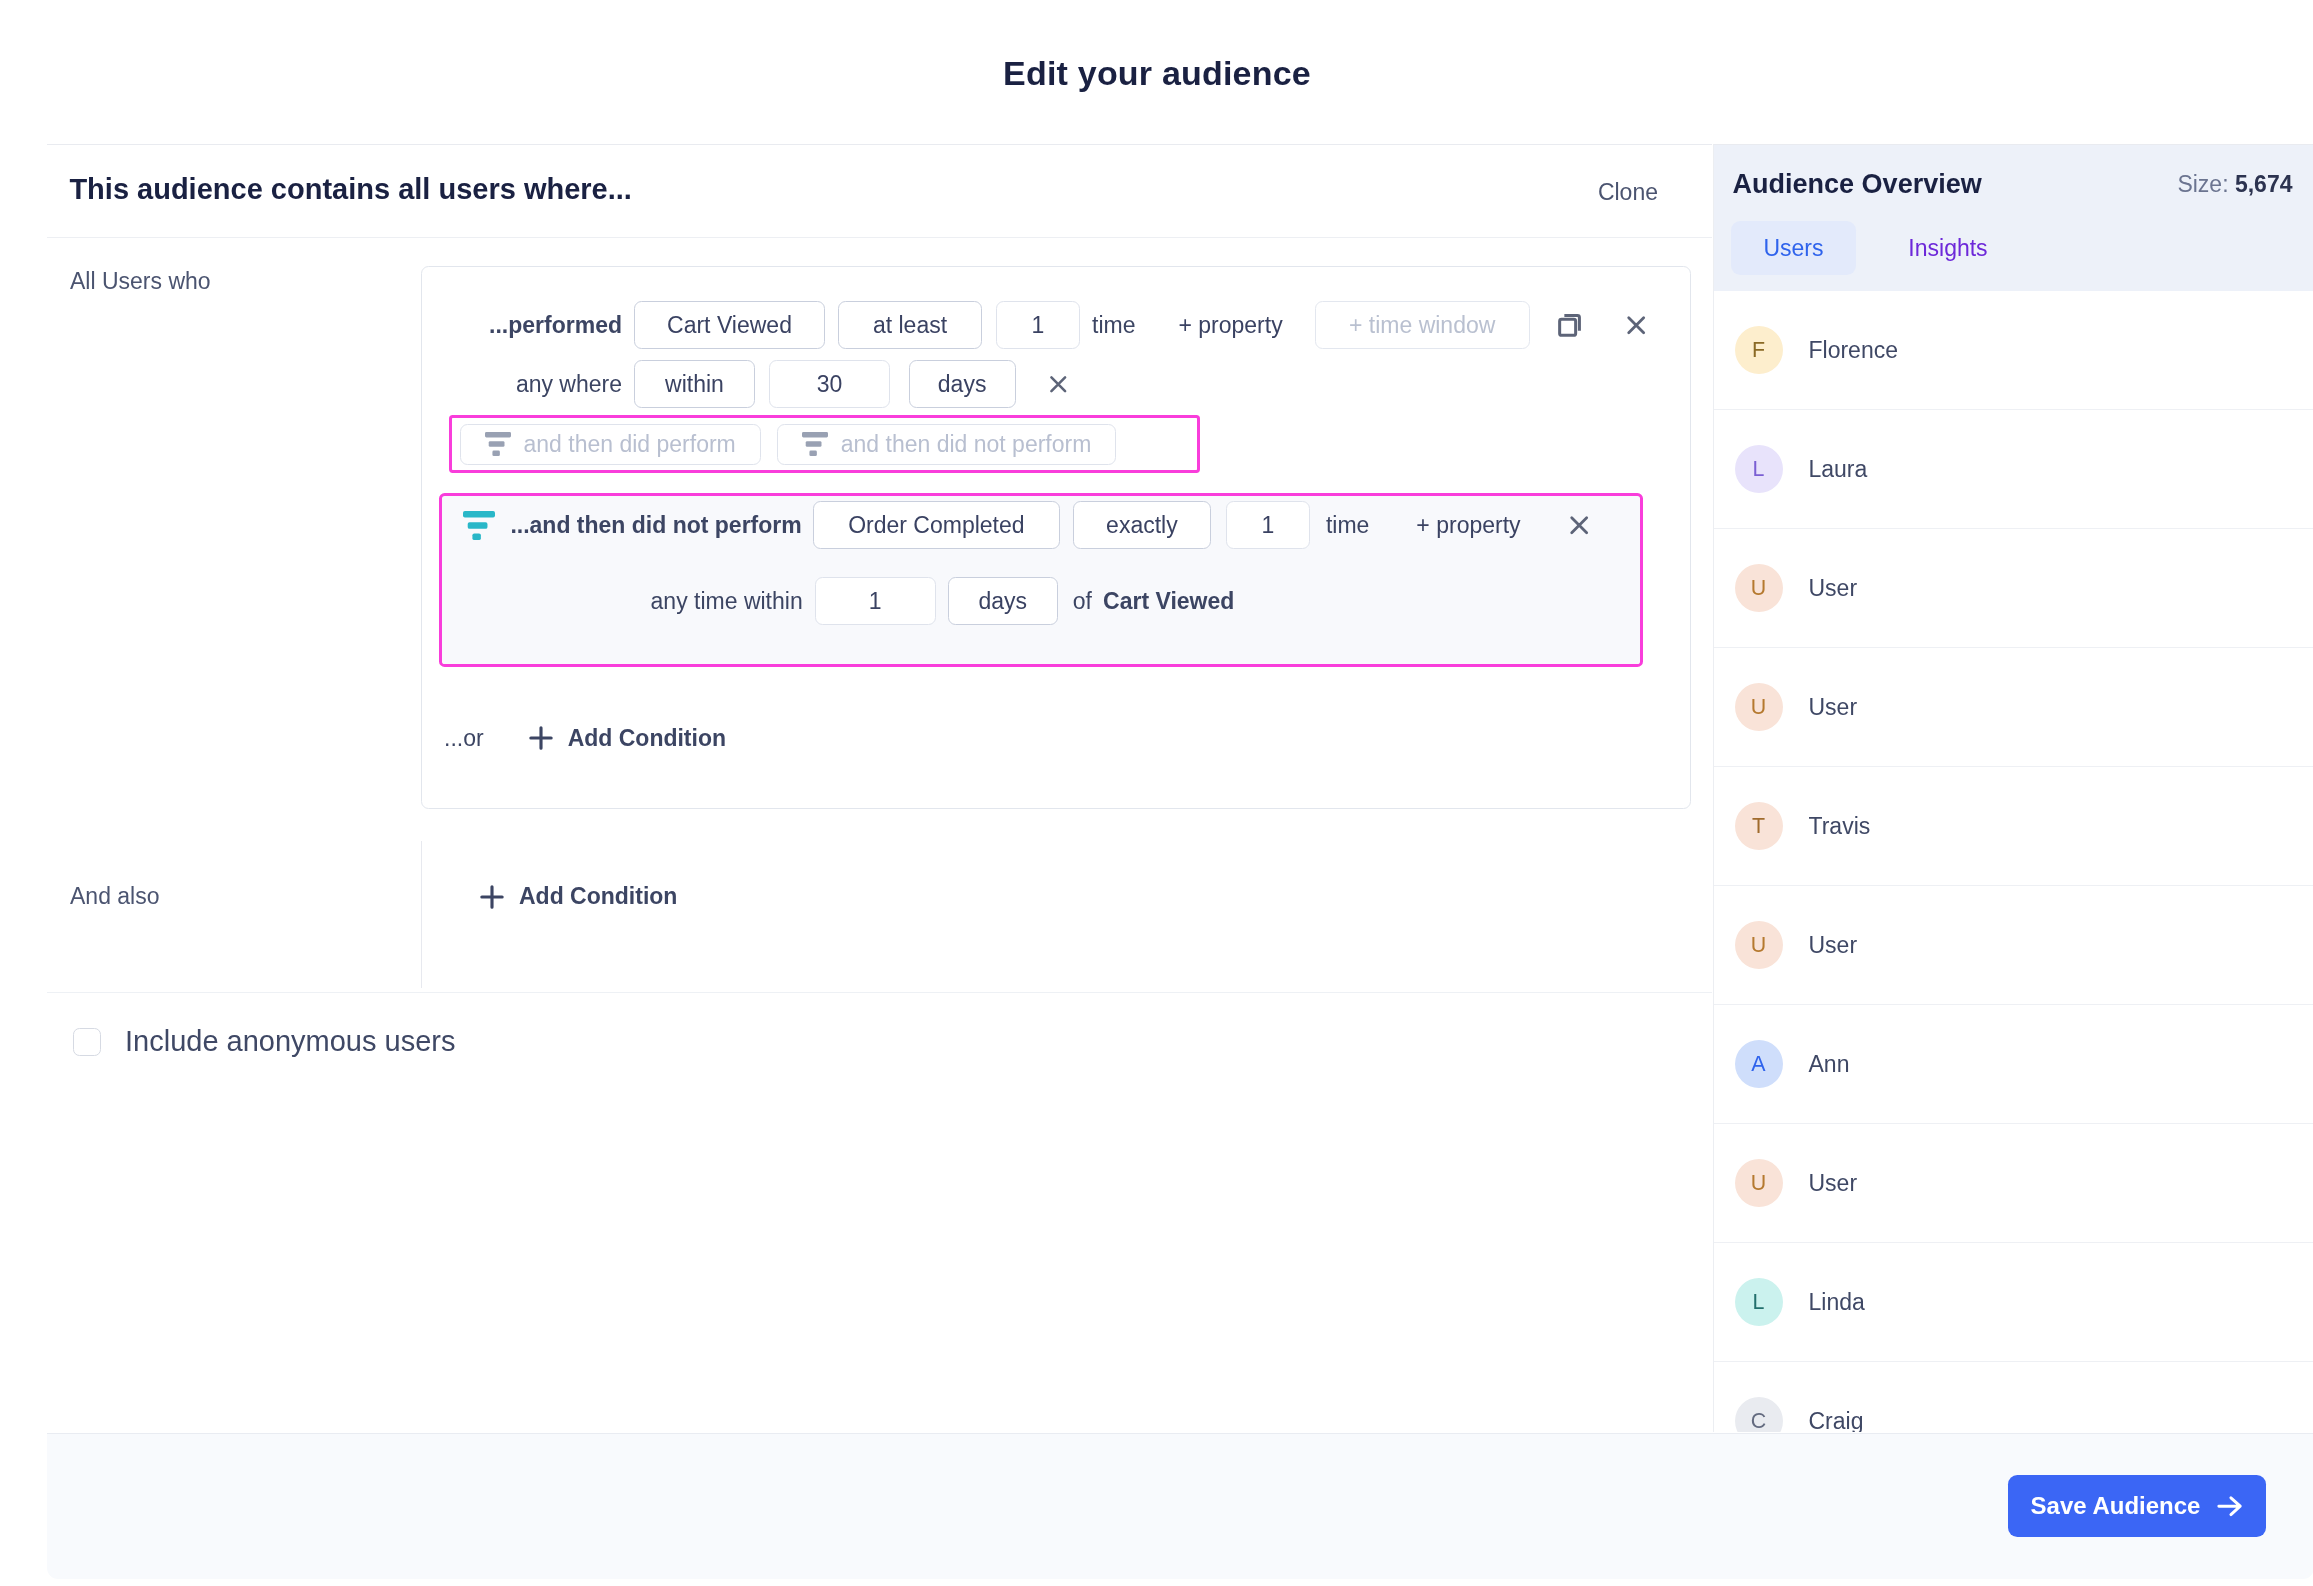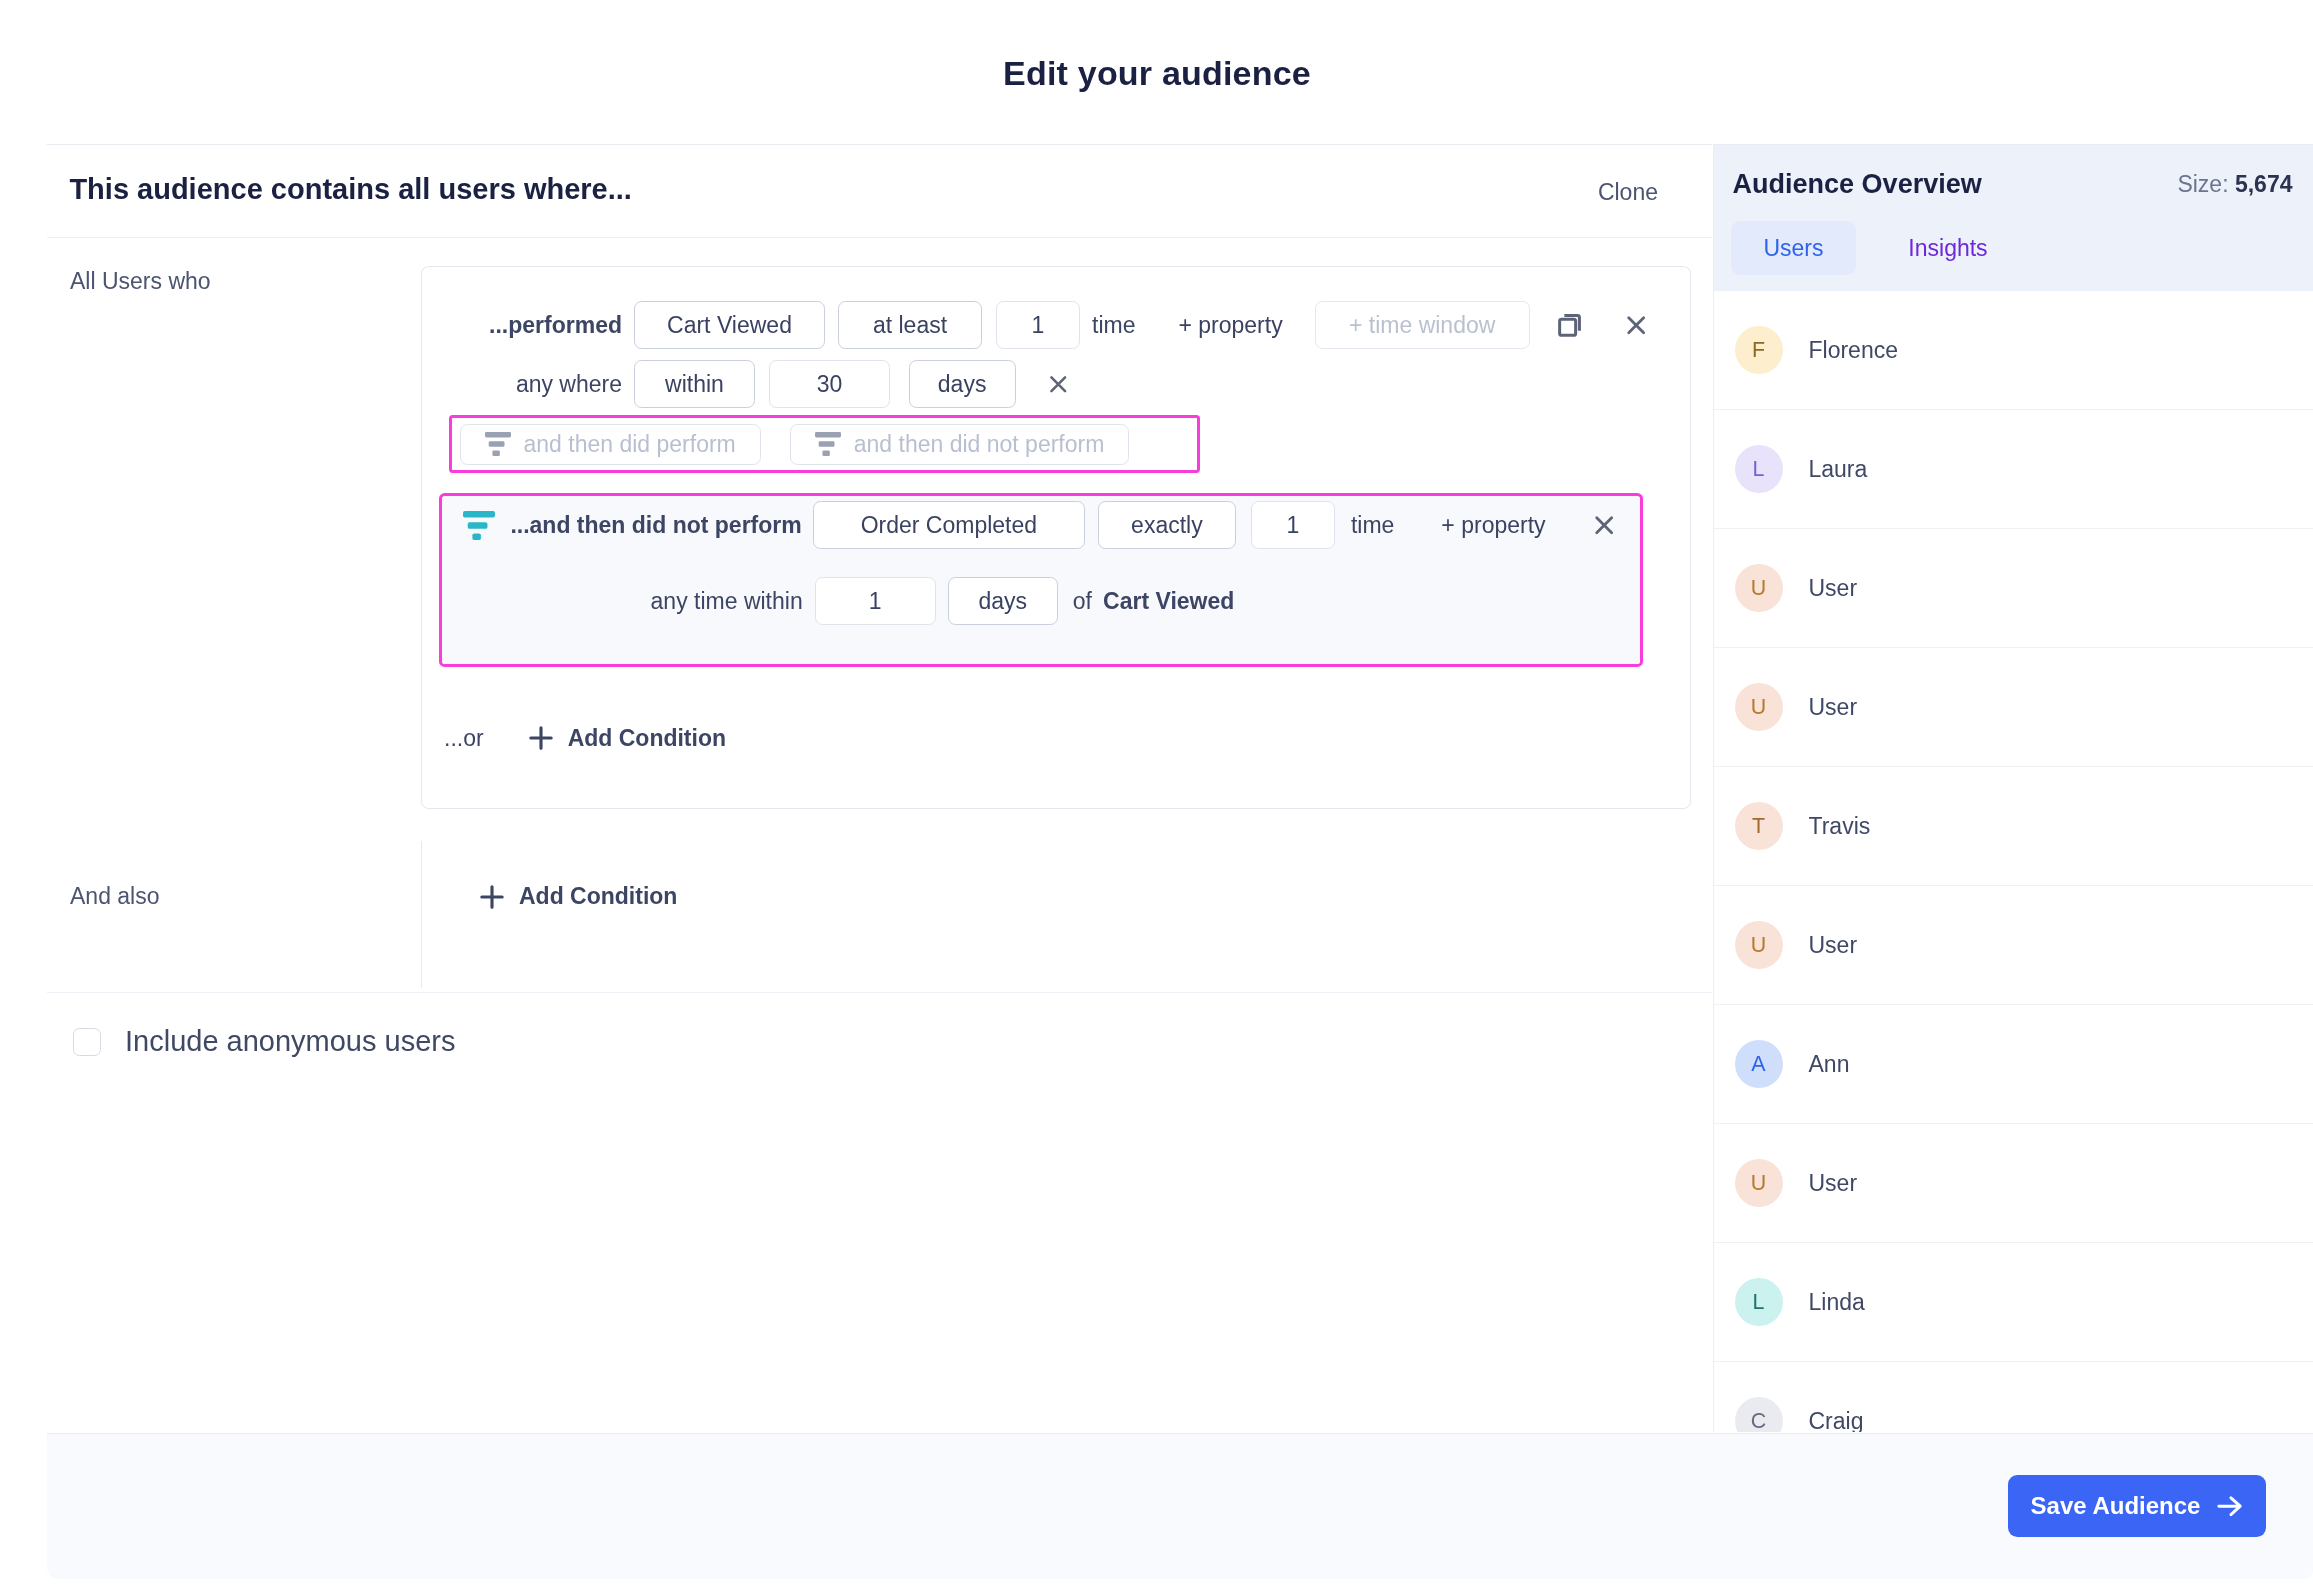"and then did perform" .hl1 { gap: 29px -> 16px }
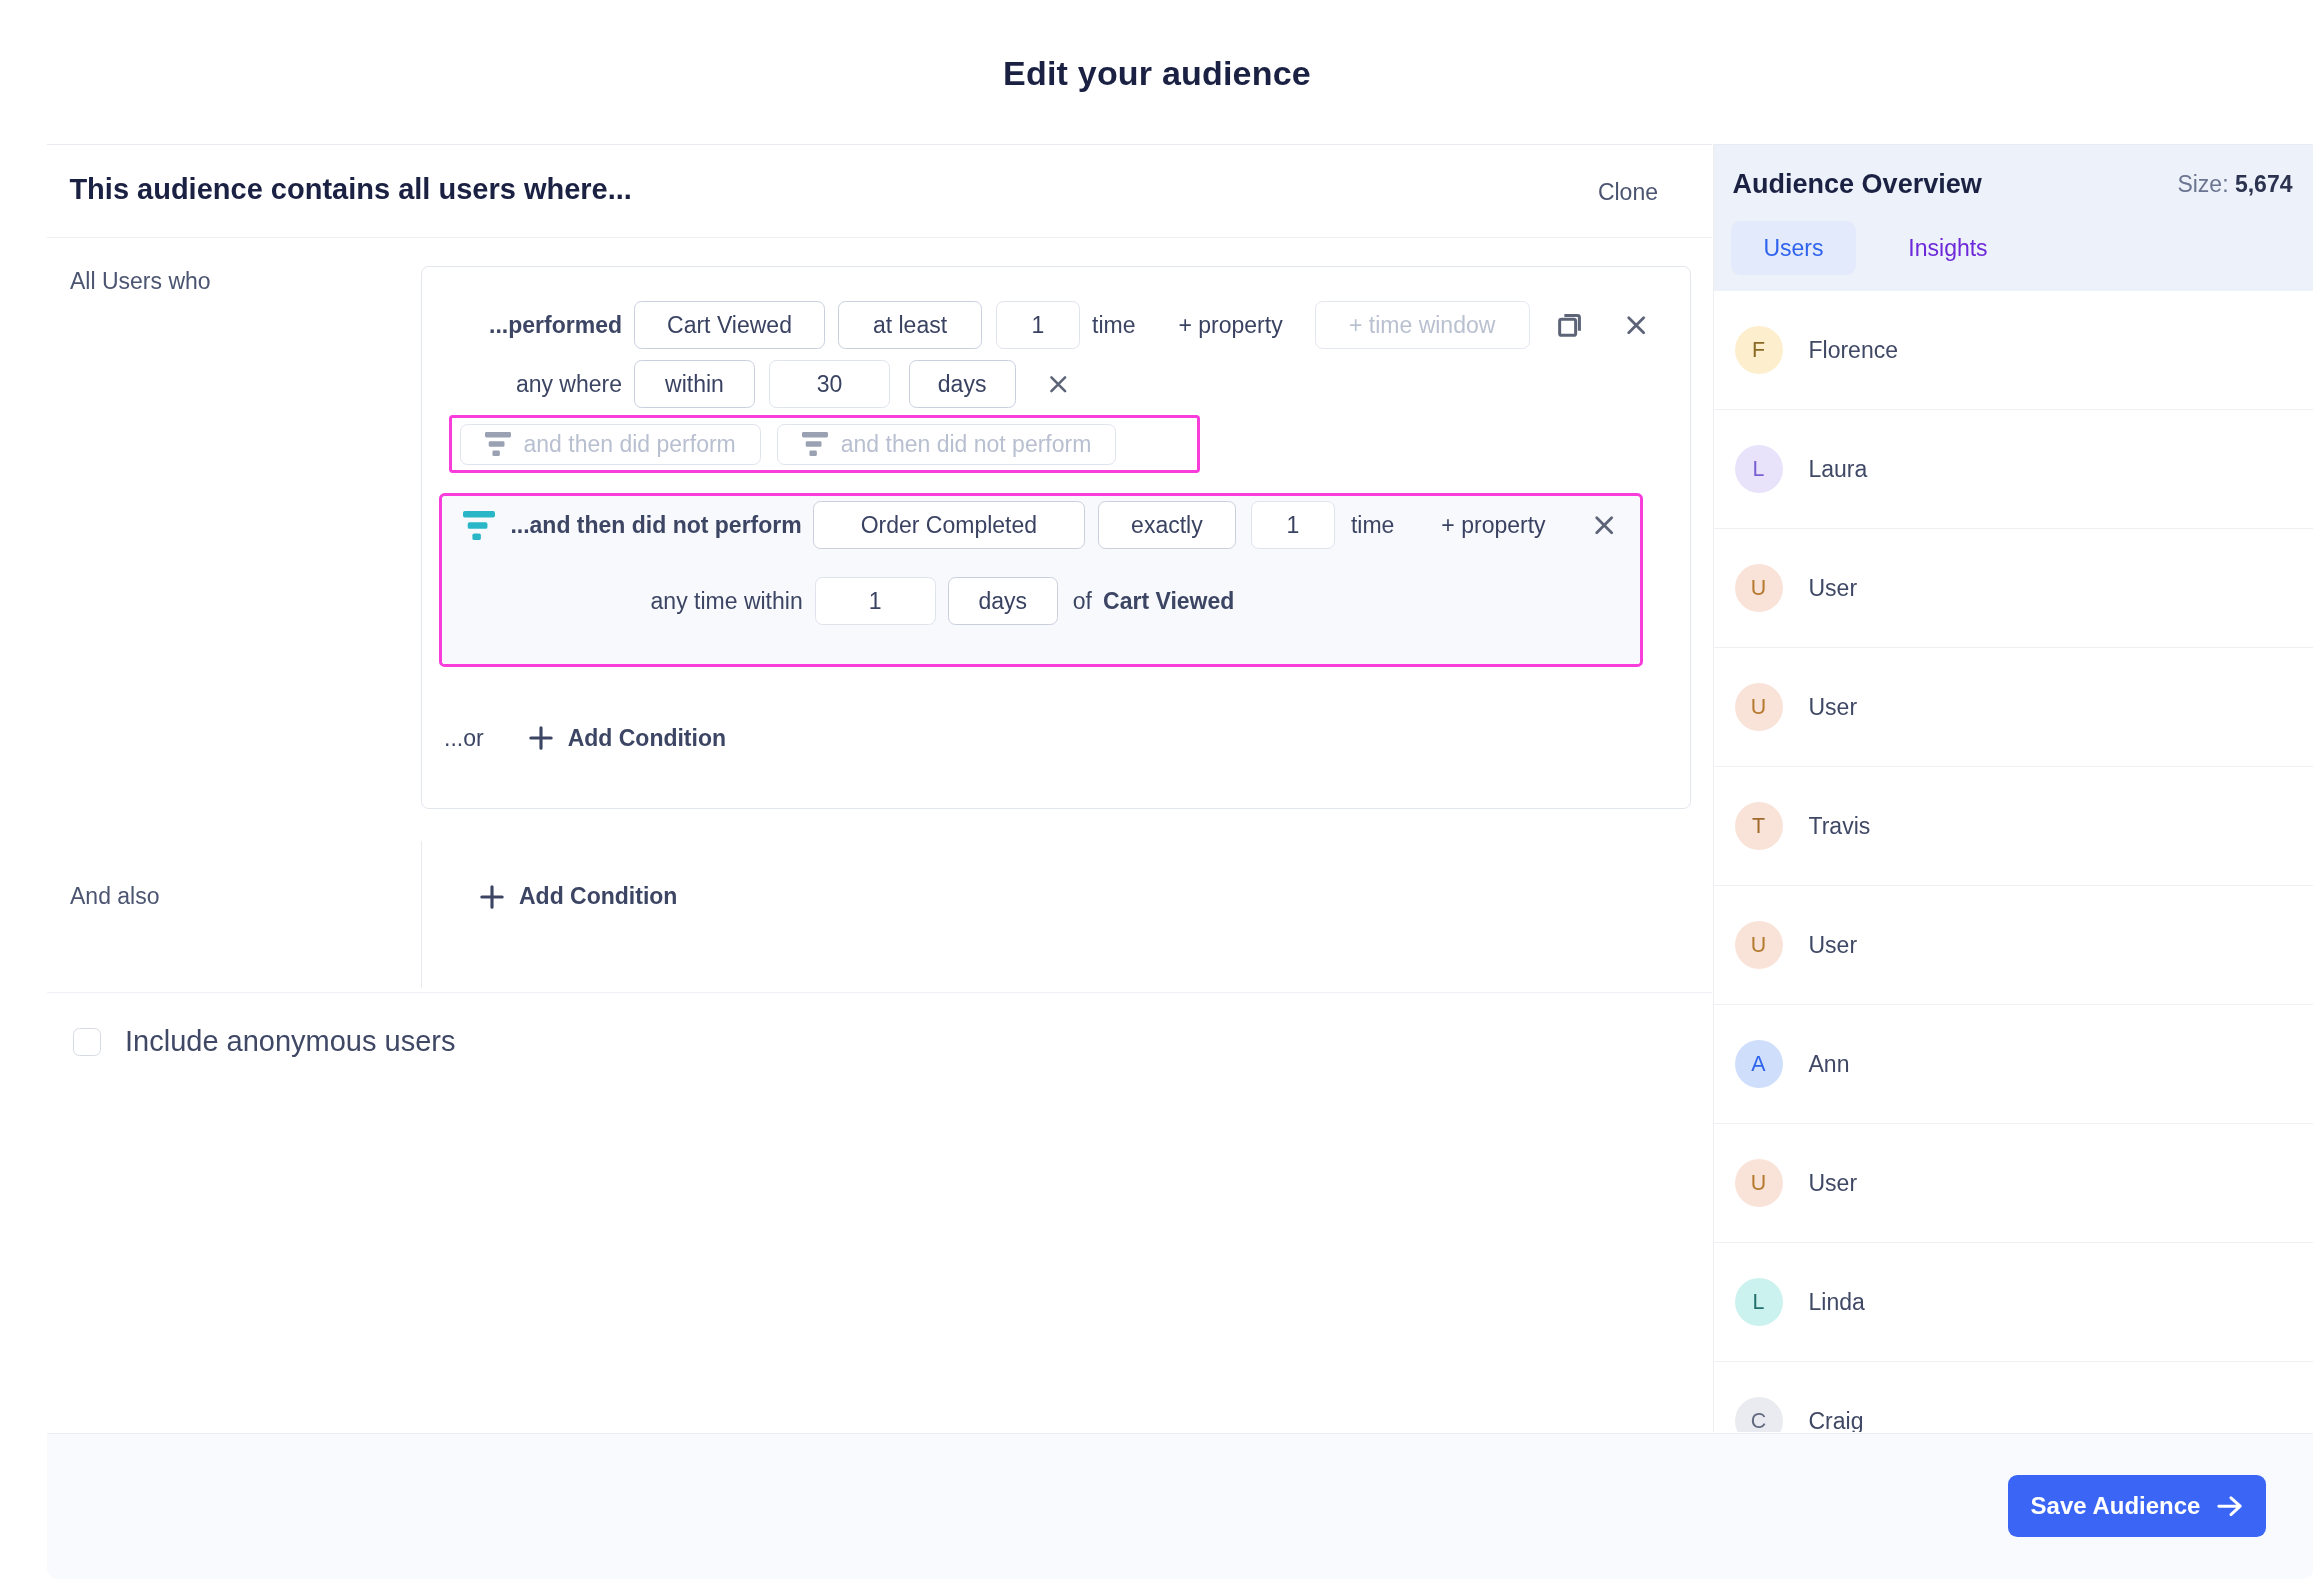"Order Completed" button.sel-btn { width: 272px -> 247px }
